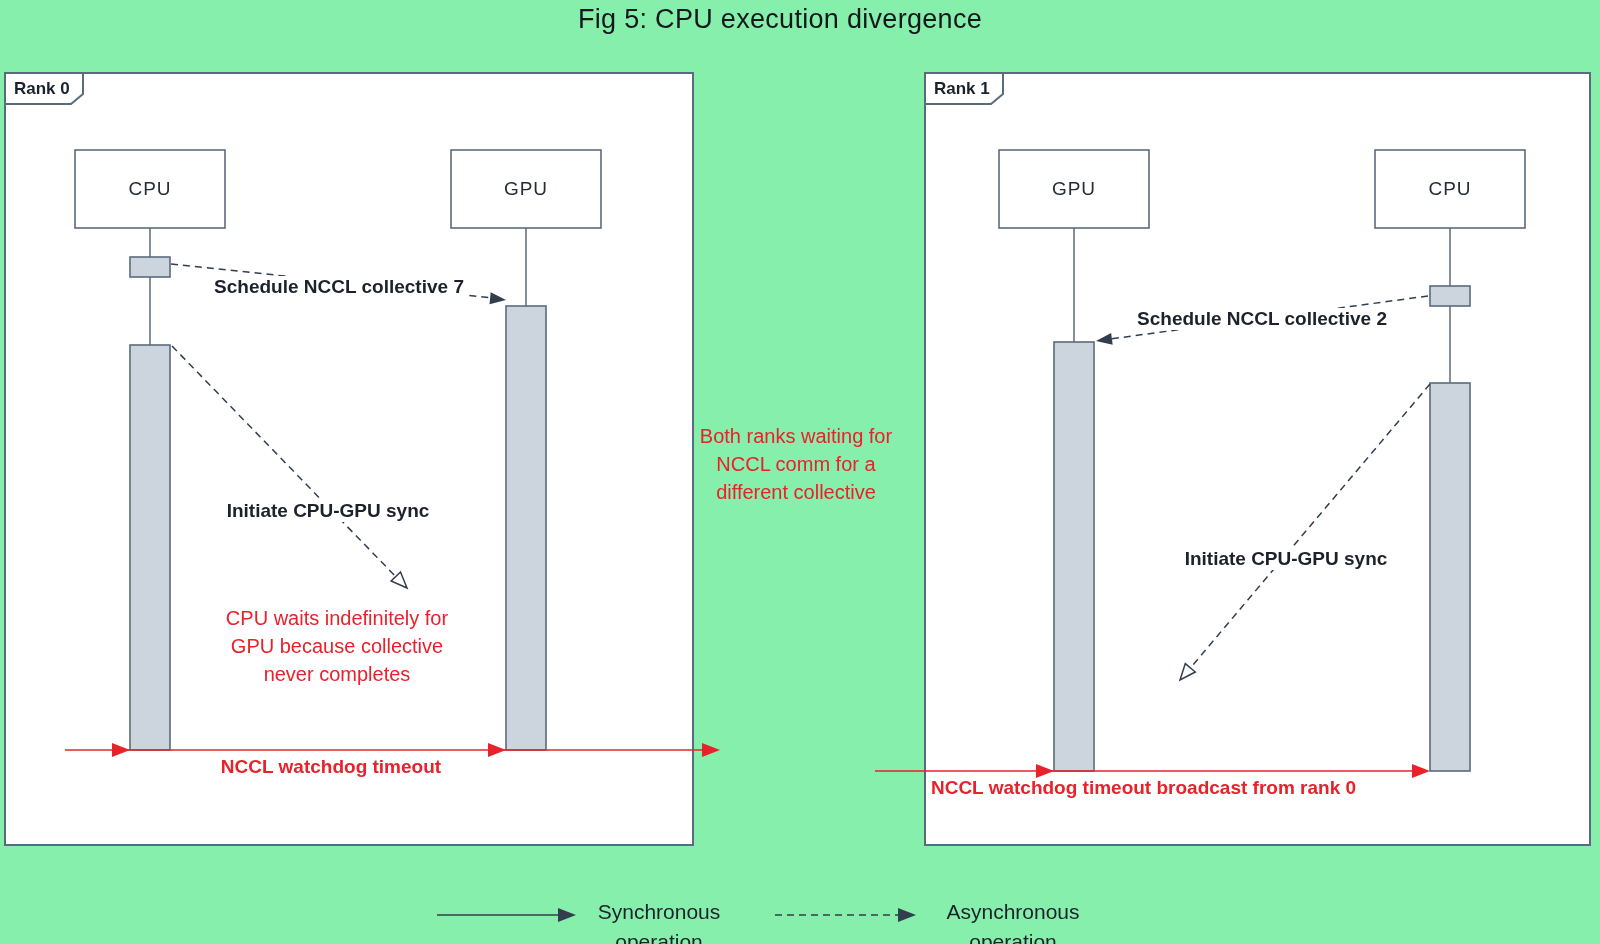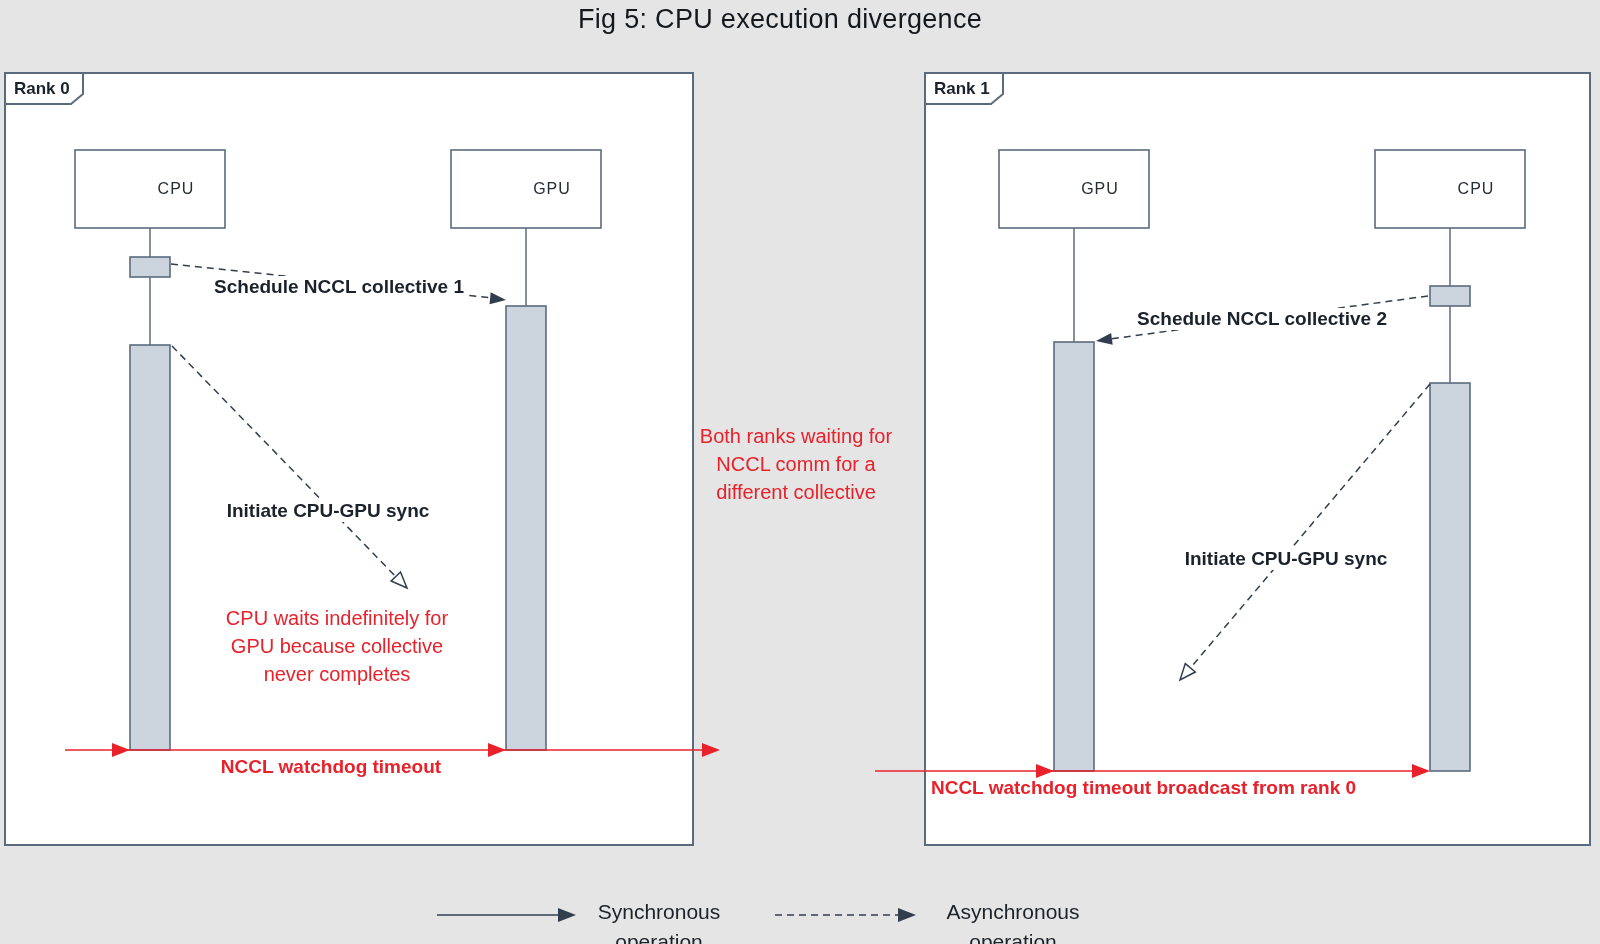"Fig 5: CPU execution divergence" #stage { background: #e5e5e5 -> #86efac }
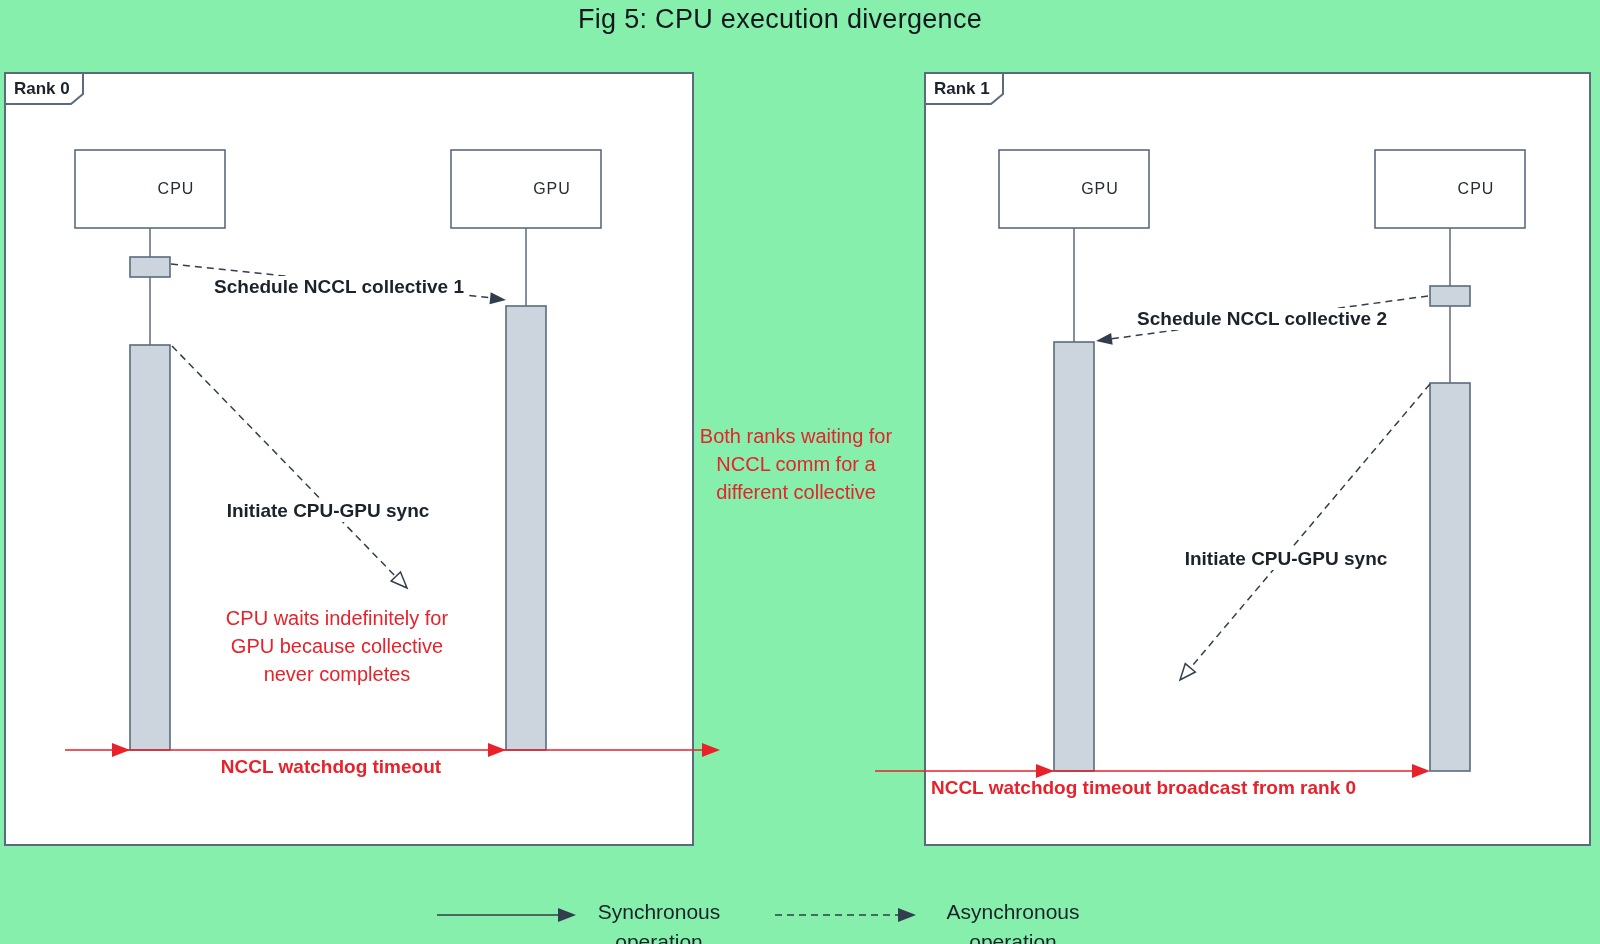"CPU" .box-label { font-size: 16px -> 19px; padding-left: 26px -> none }
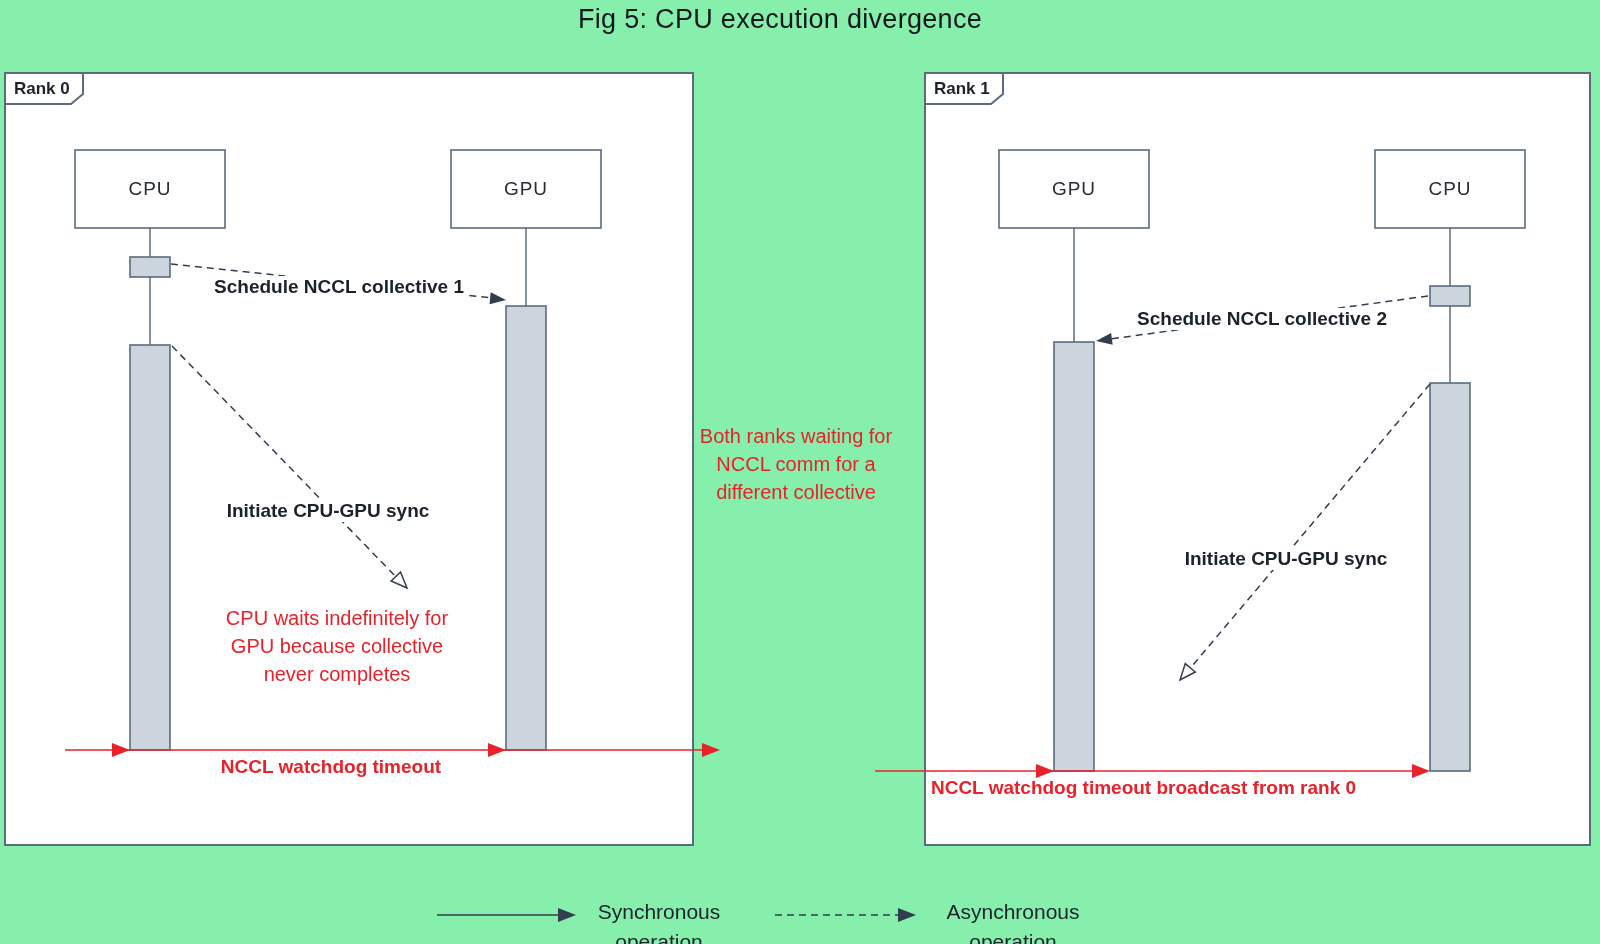"Schedule NCCL collective 1" div.lbl { text: 1 -> 7 }
